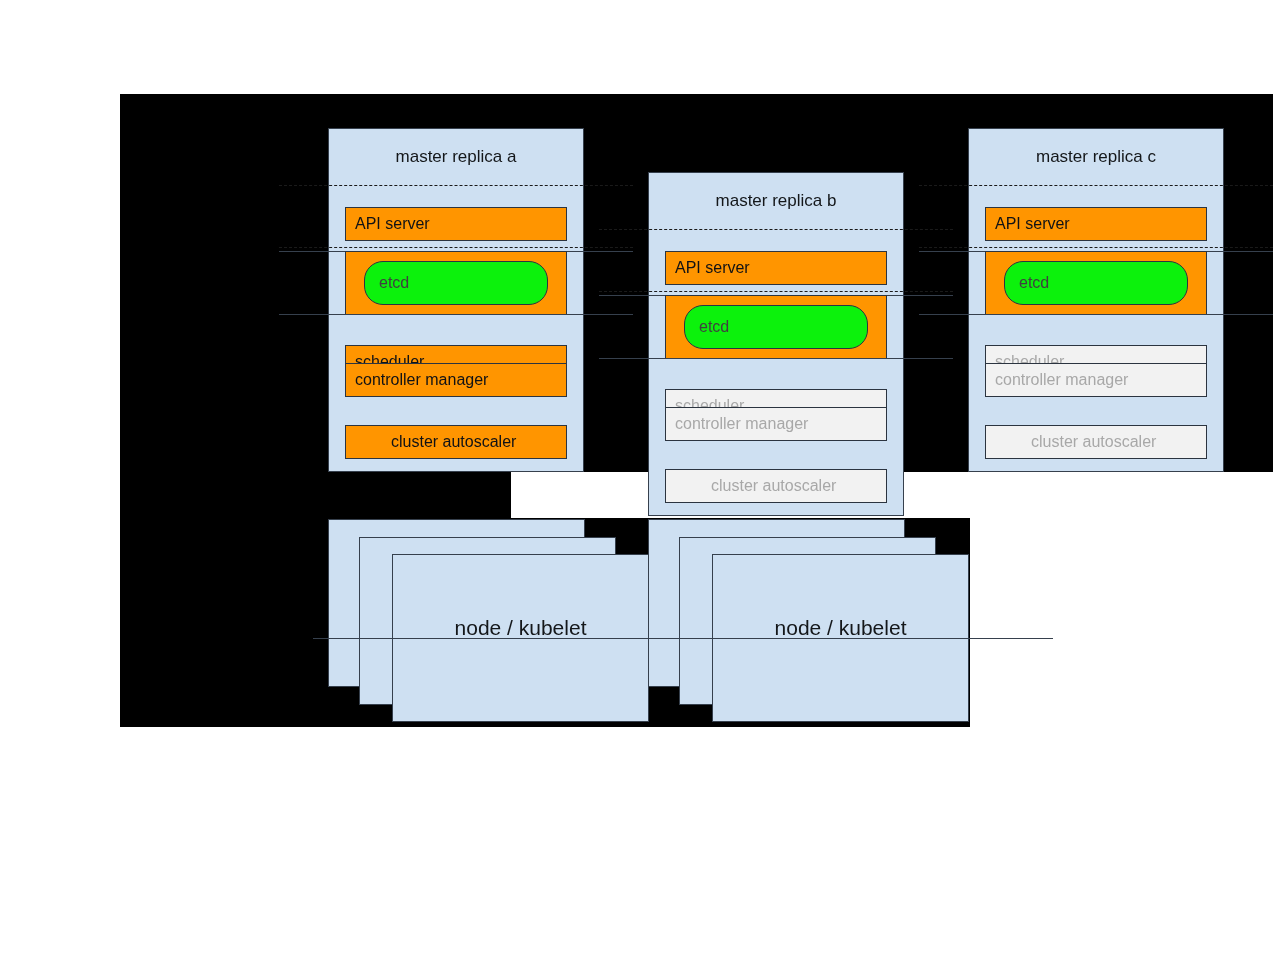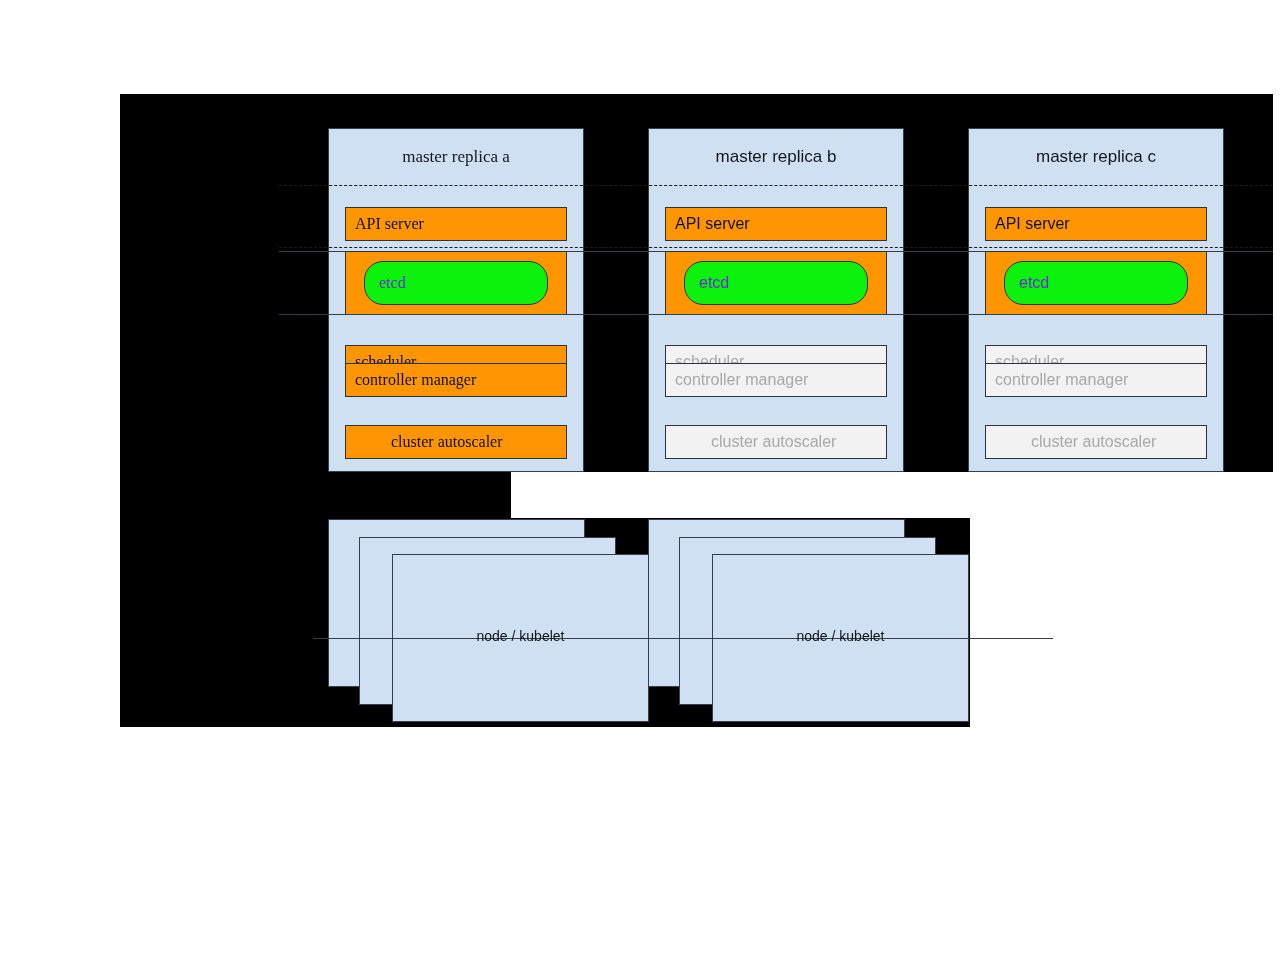"master replica a" div.replica { font-family: Liberation Serif, serif -> none }
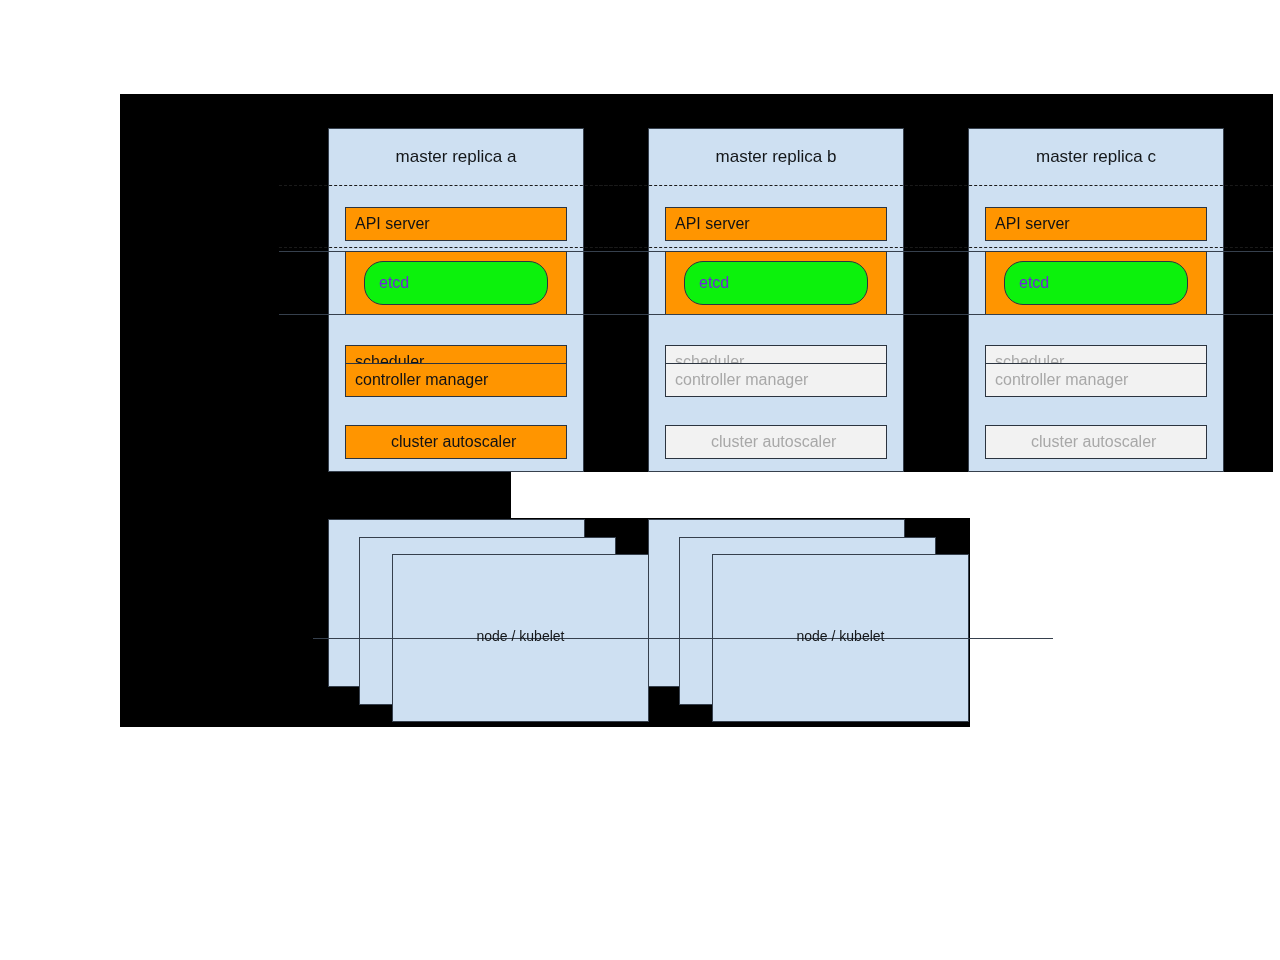"master replica b" div.replica { margin-top: none -> 44px }
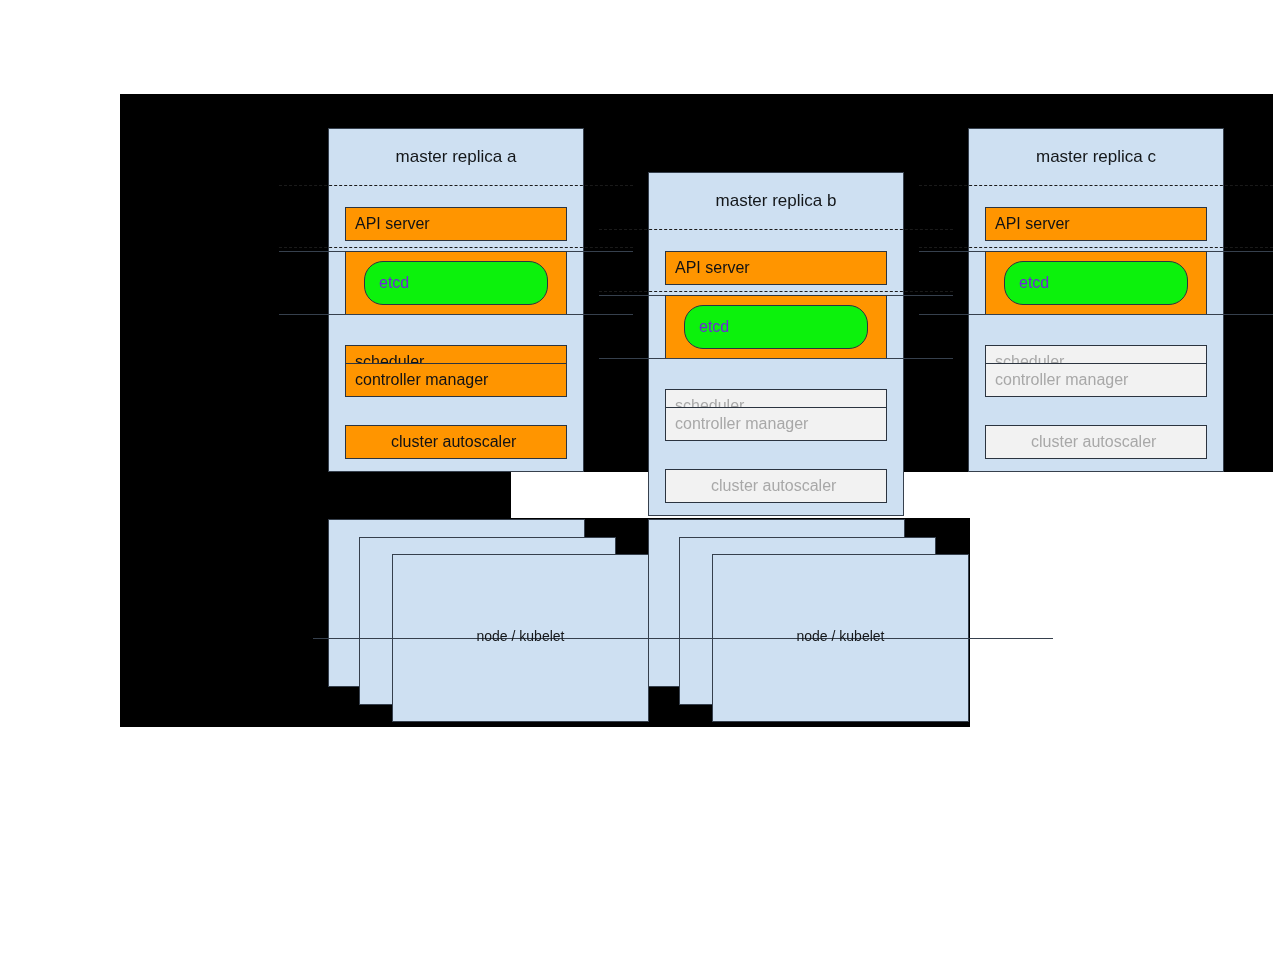"etcd" .etcd-box { color: #6d28d9 -> #404040 }
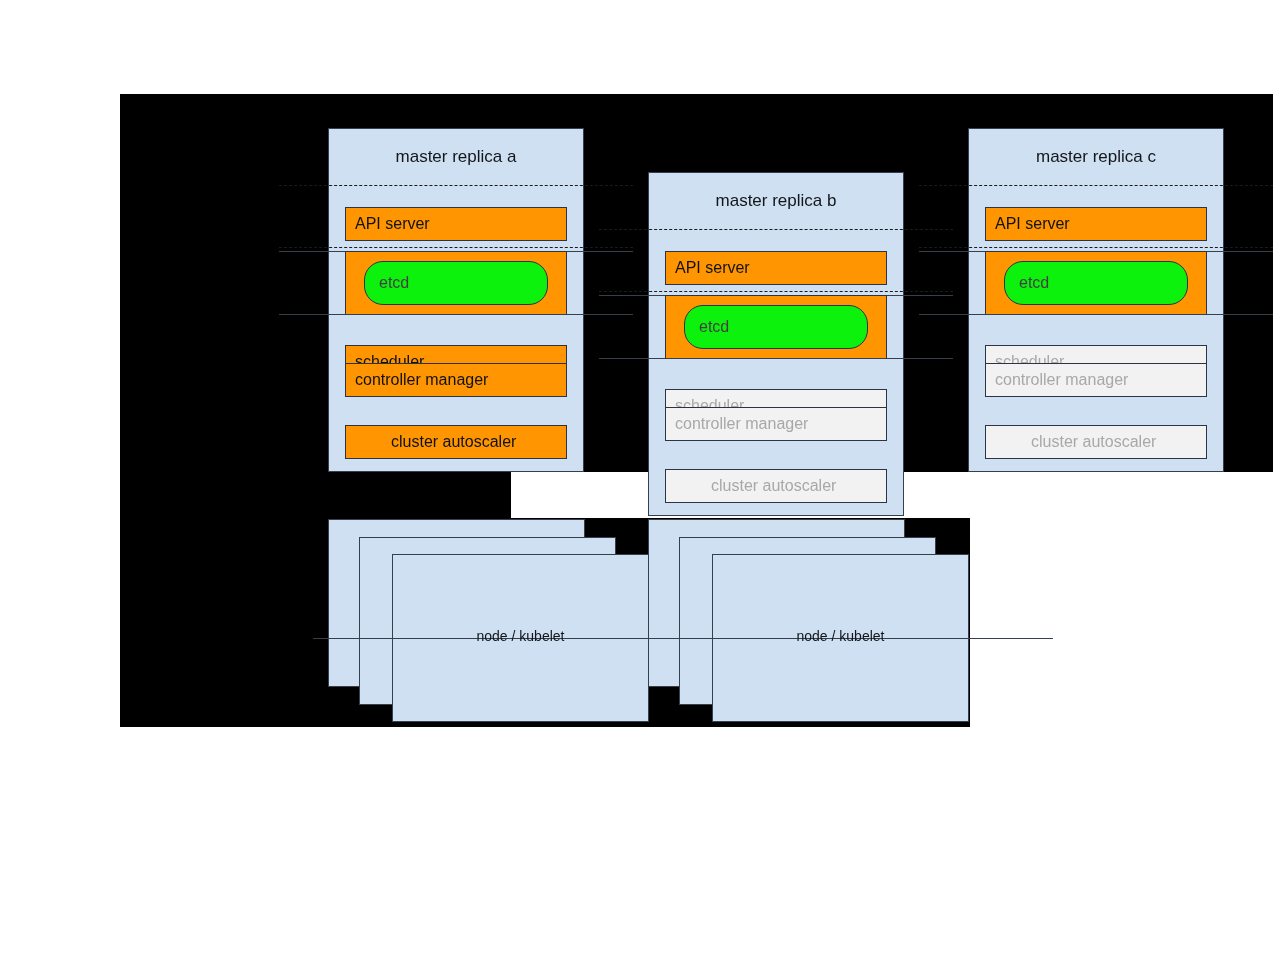"node / kubelet" .node-label { font-size: 14px -> 21px; top: 16px -> 8px }
